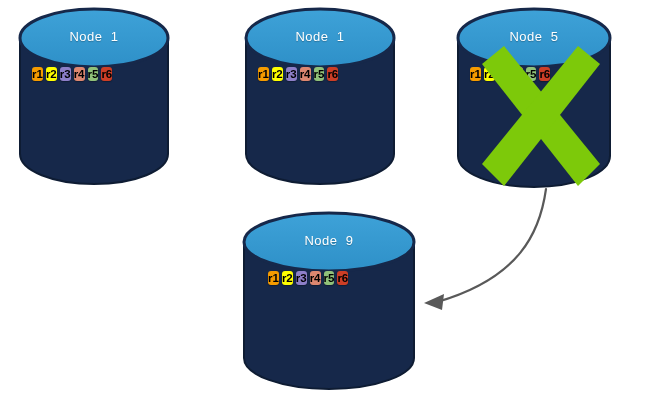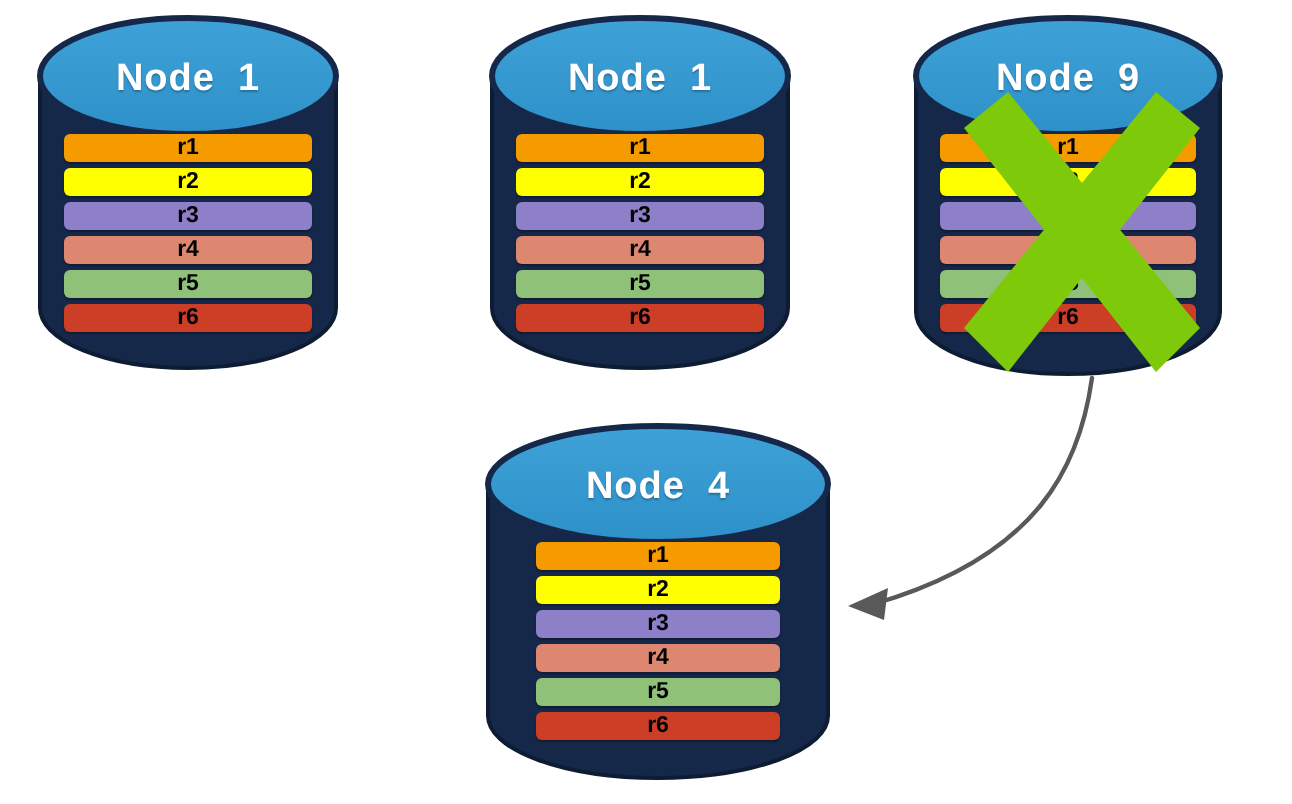"Node 1" .node-title { font-size: 19px -> 13px; font-weight: bold -> normal }
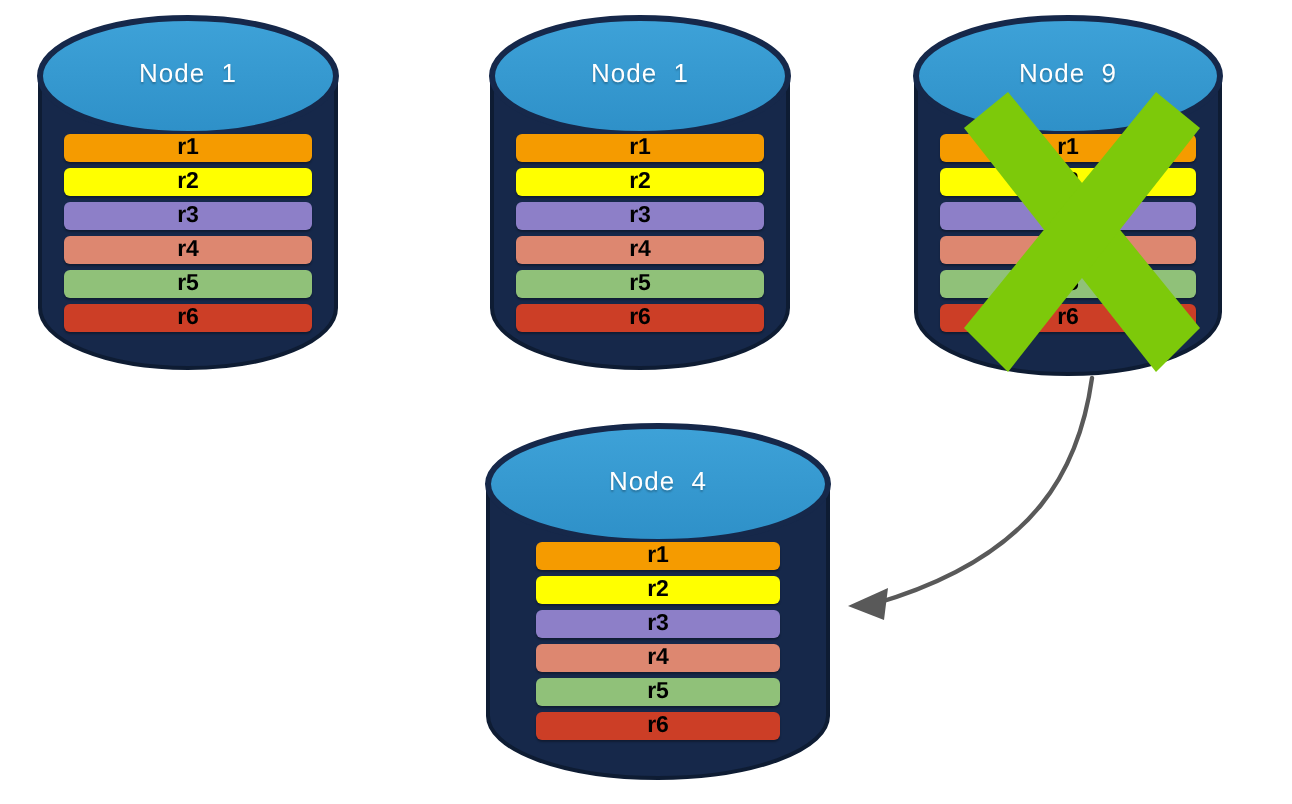"Node 9" div.node-title { text: 9 -> 5 }
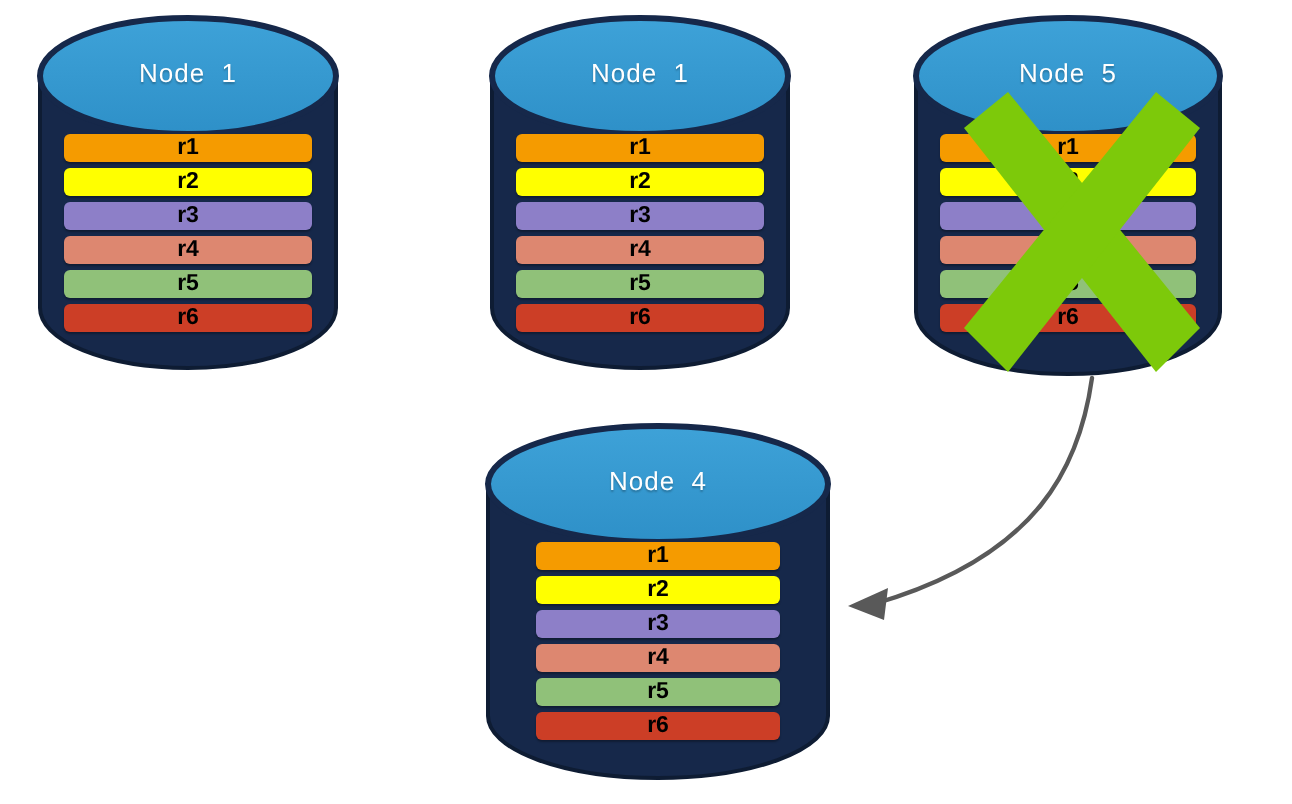"r1" .rows { flex-direction: column -> row }
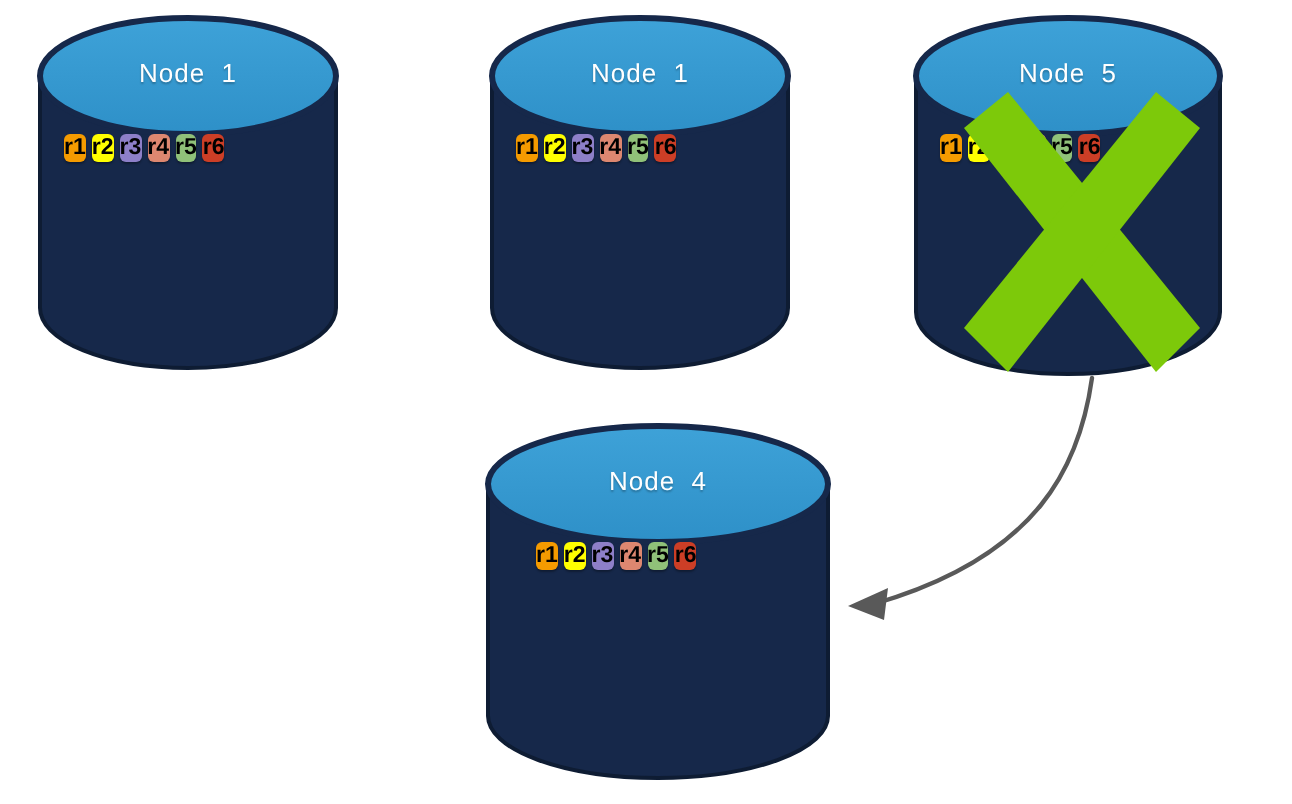"Node 4" div.node-title { text: 4 -> 9 }
